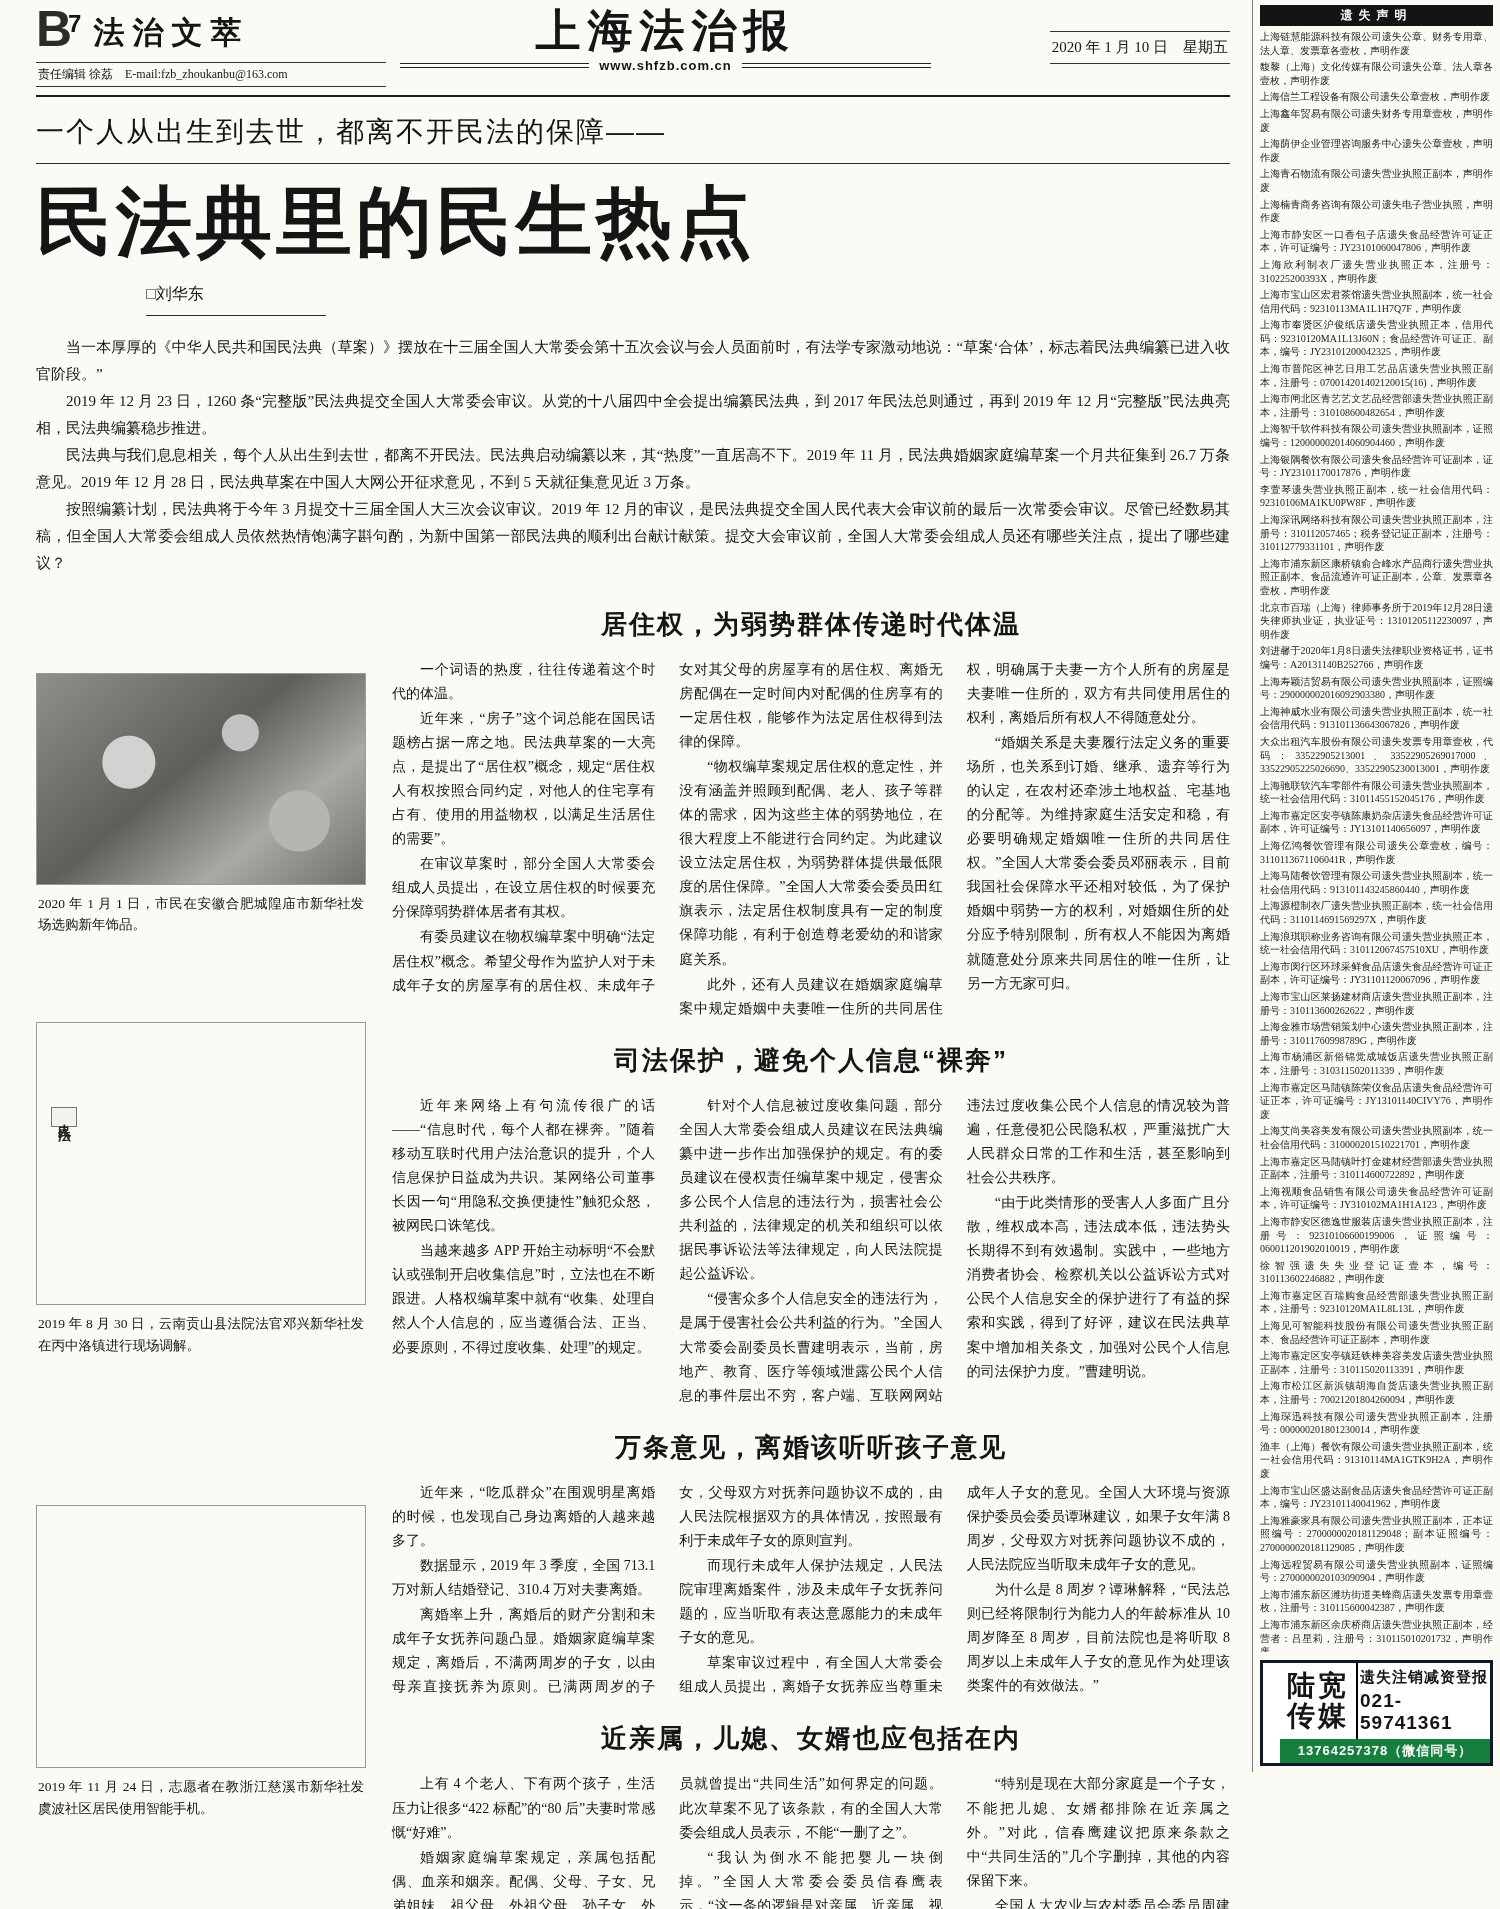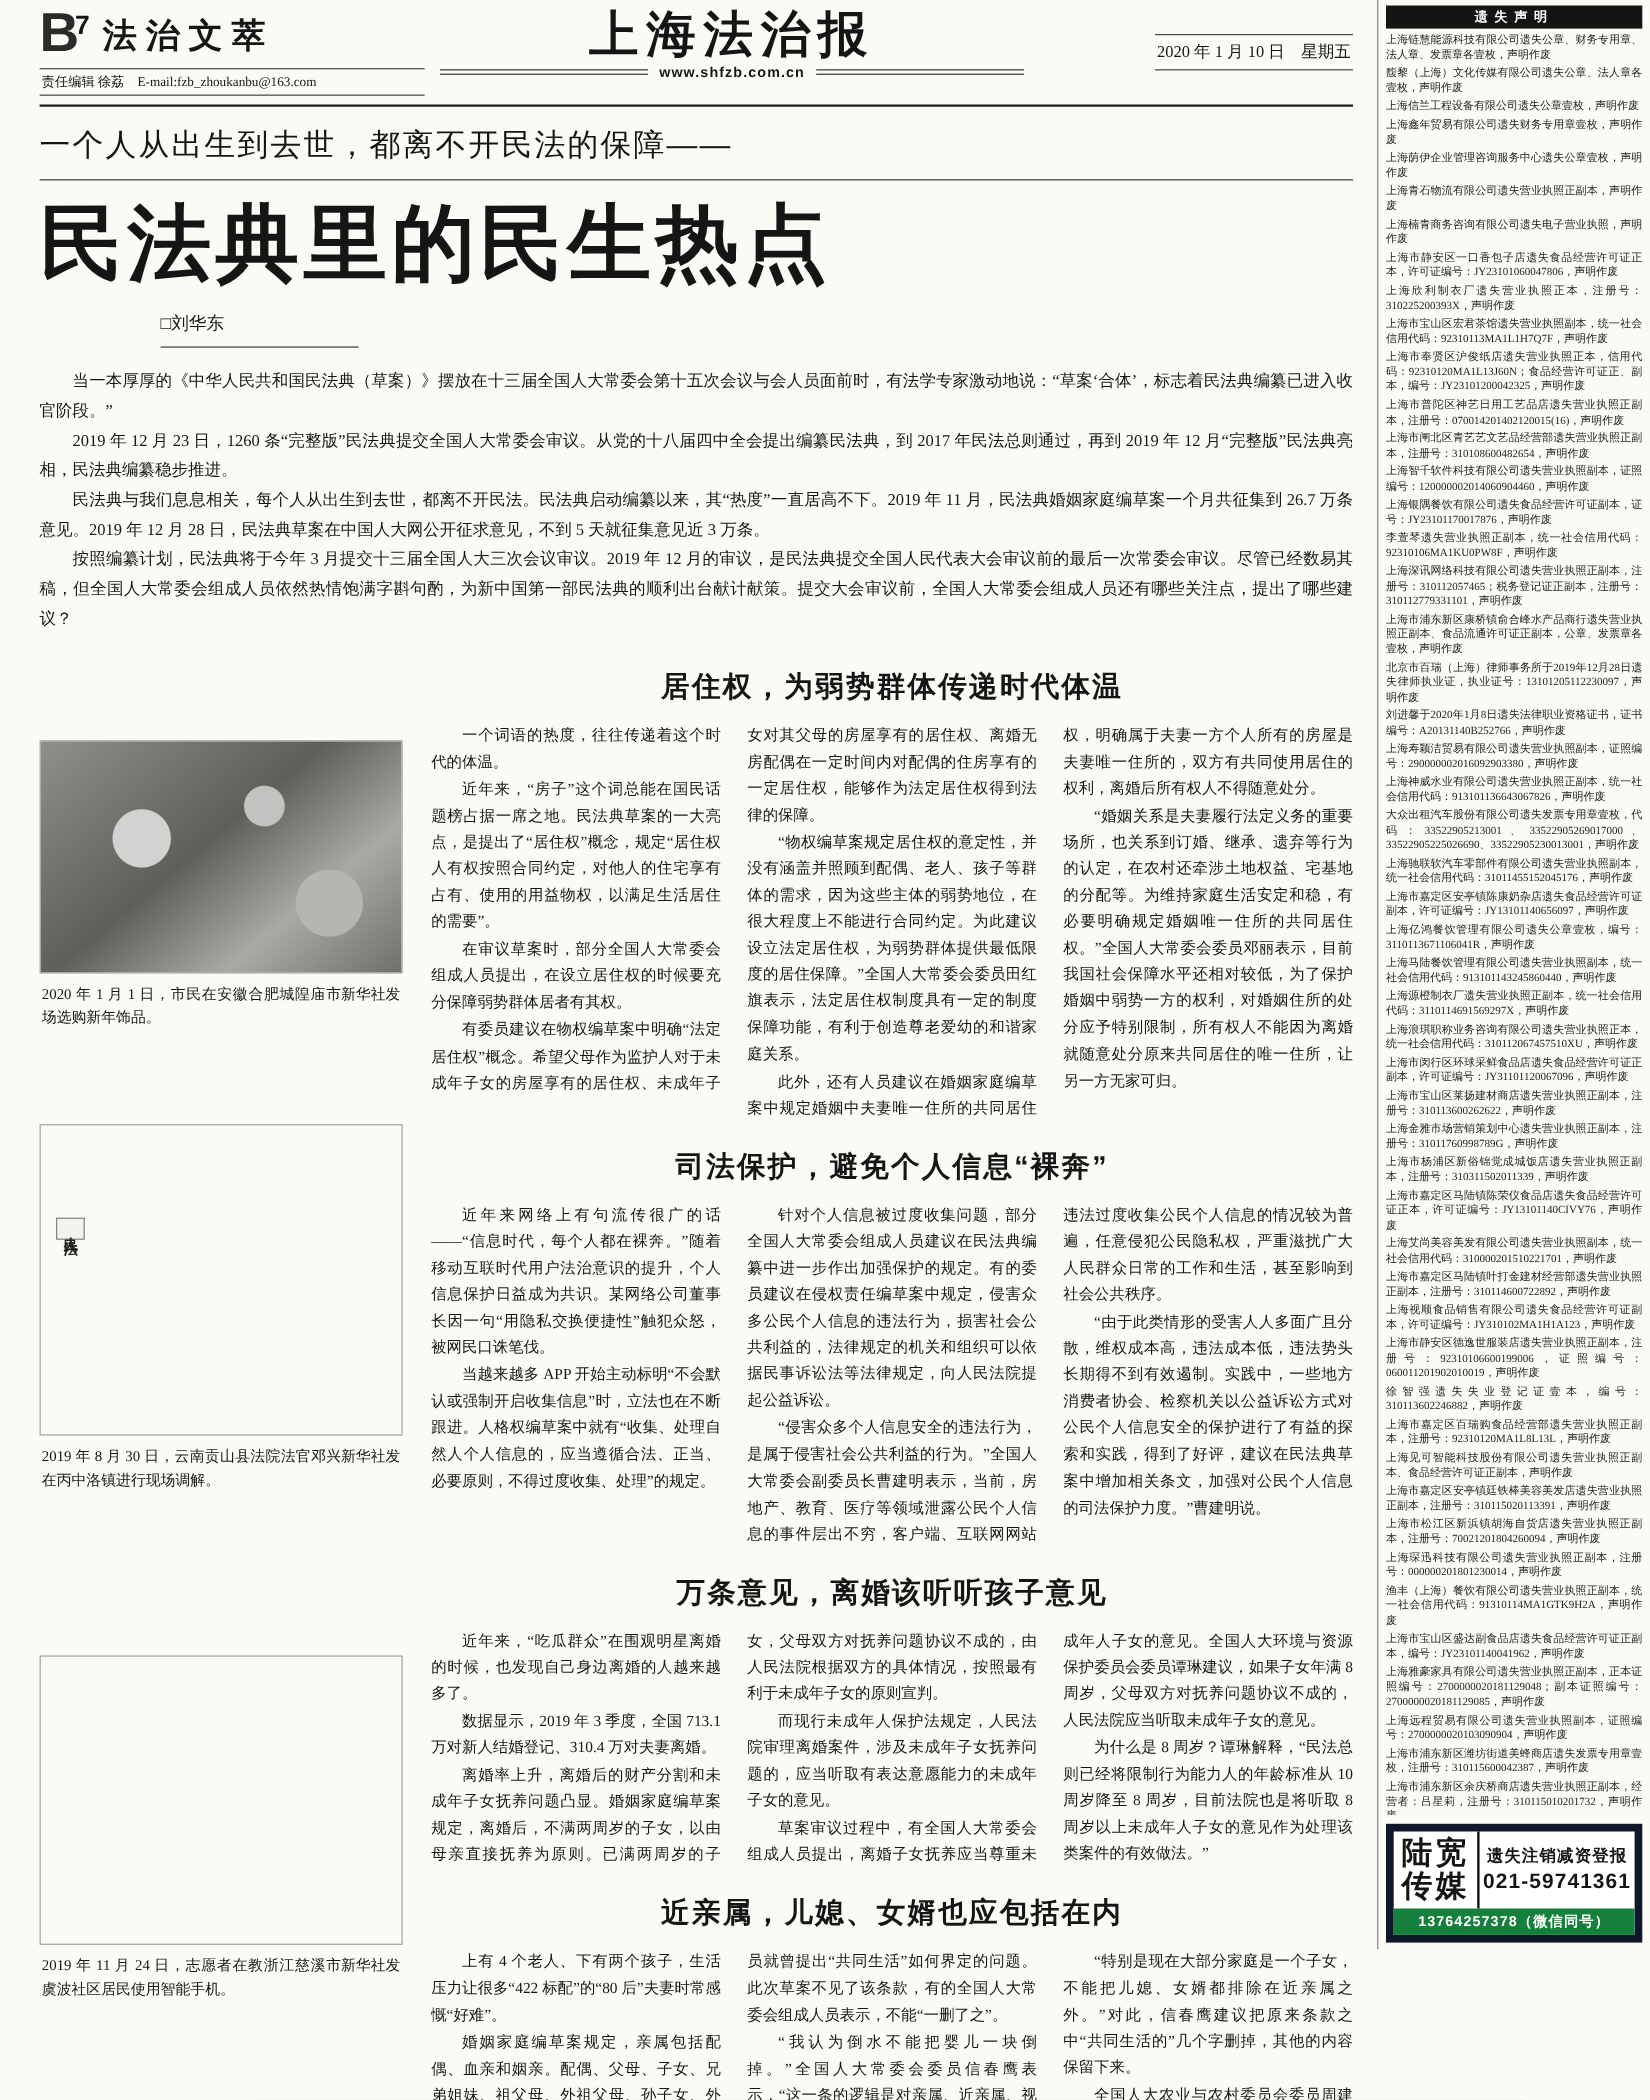"陆宽" .sidebar-ad { border: 7px solid #0f172a -> 3px solid #0f172a; padding-left: none -> 17px }
